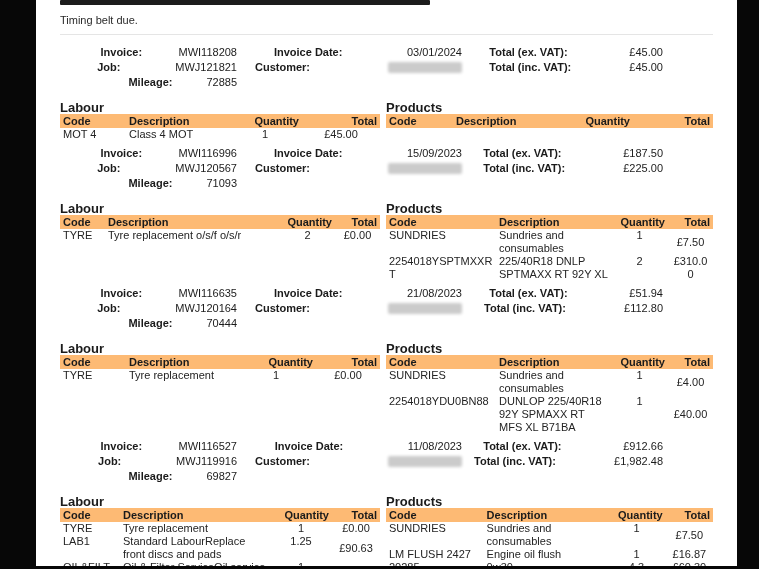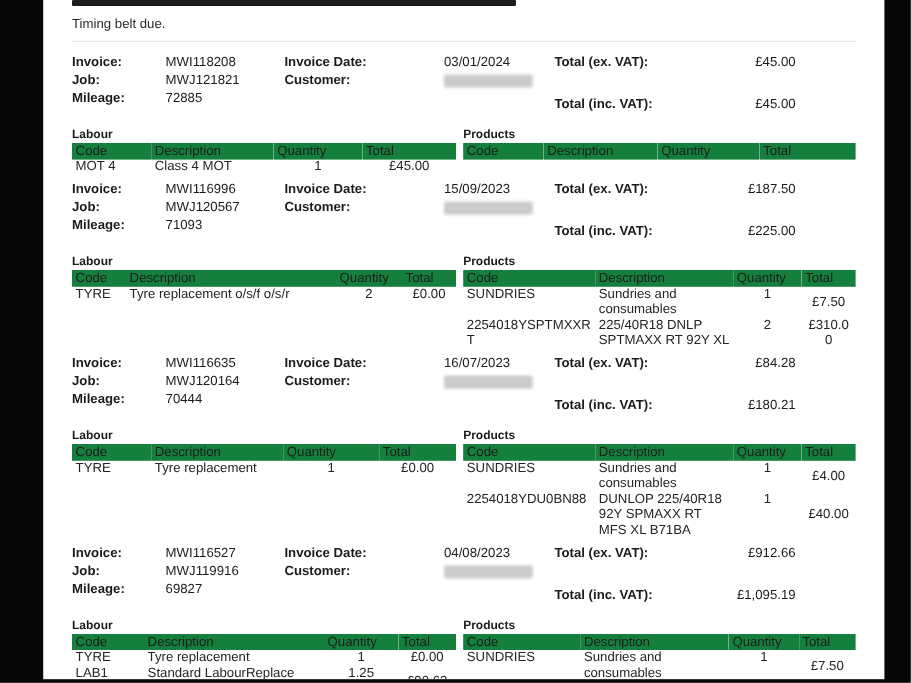"Invoice:" .inv-info .g { align-items: none -> flex-end }
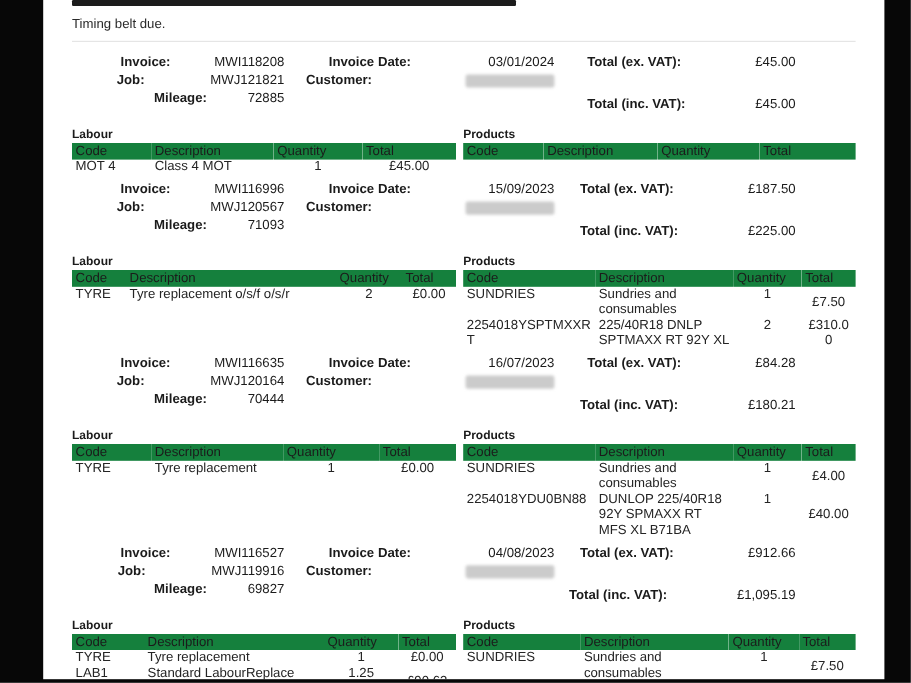"Total (ex. VAT):" .inv-info .g3 { gap: 20px -> none }
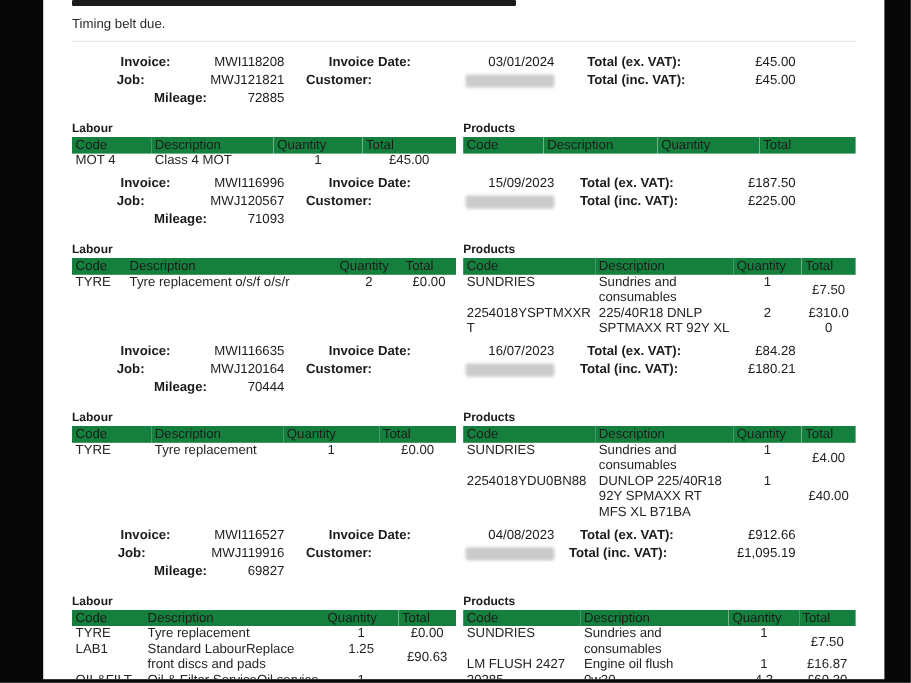"Labour" .tbl-title { font-size: 10px -> 13px }
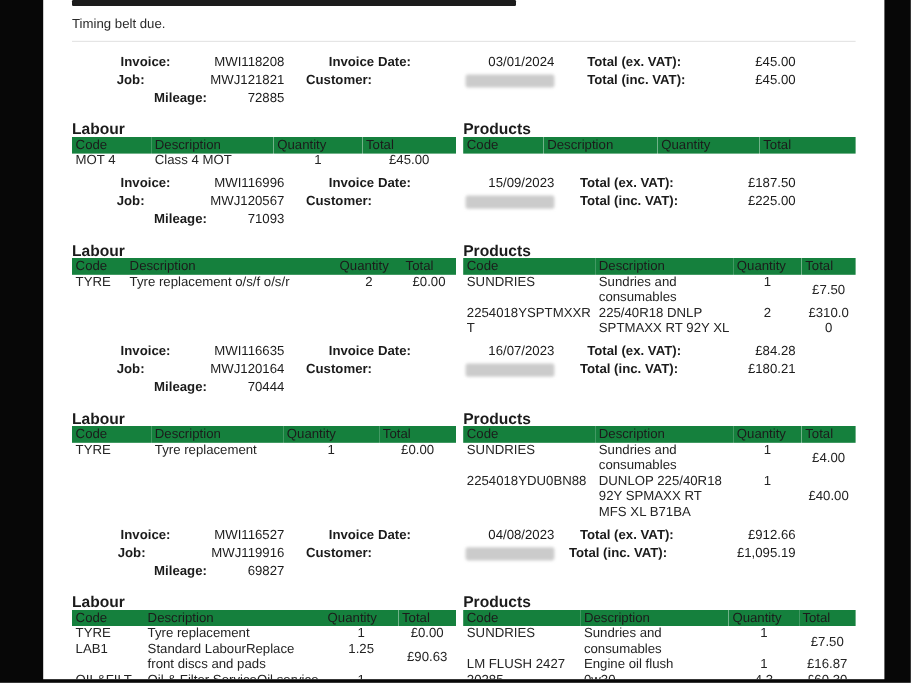"Code" th { background: #15803d -> #fdba74; font-weight: normal -> bold }
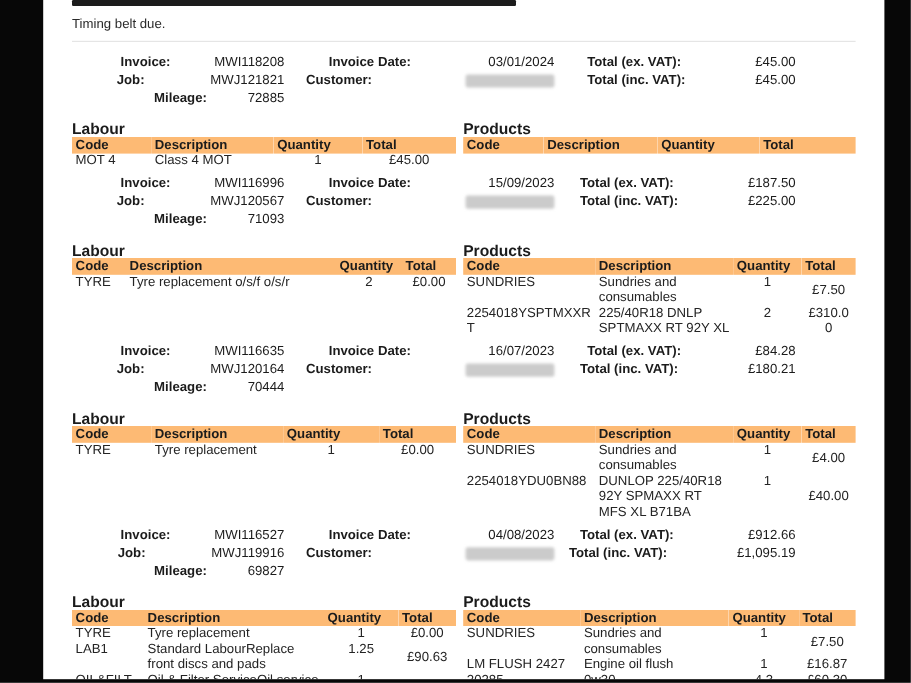"Quantity" th.qty, th.tot { text-align: left -> right }
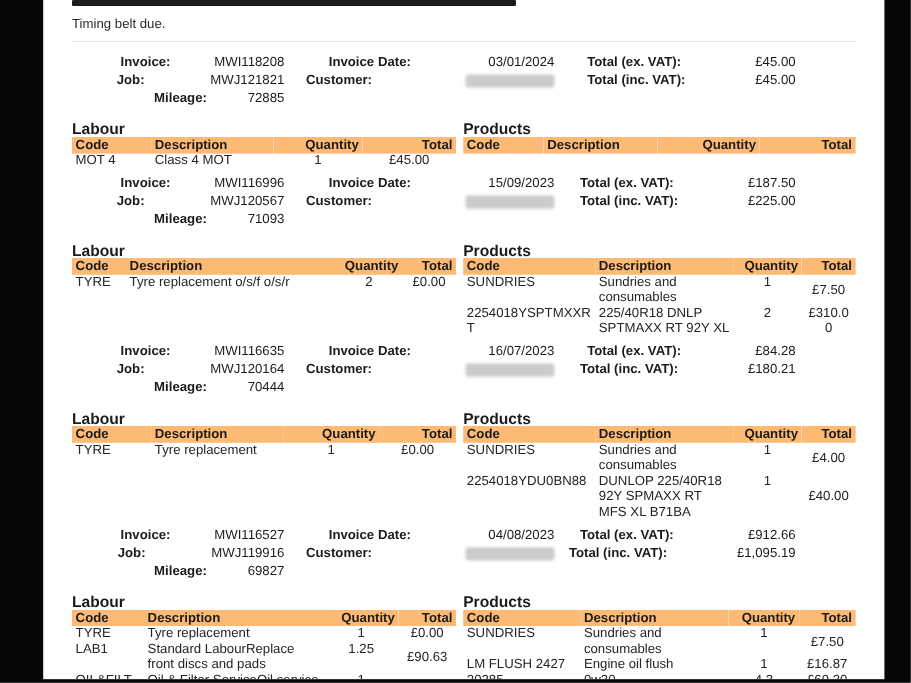"16/07/2023" span.val { text: 16/07/2023 -> 21/08/2023 }
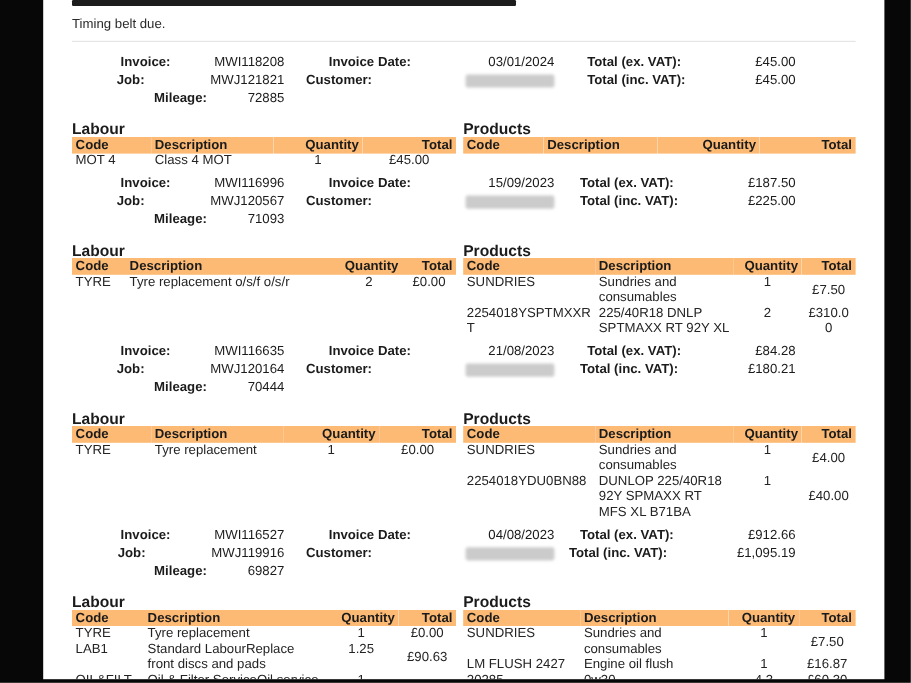"£84.28" span.val { text: £84.28 -> £51.94 }
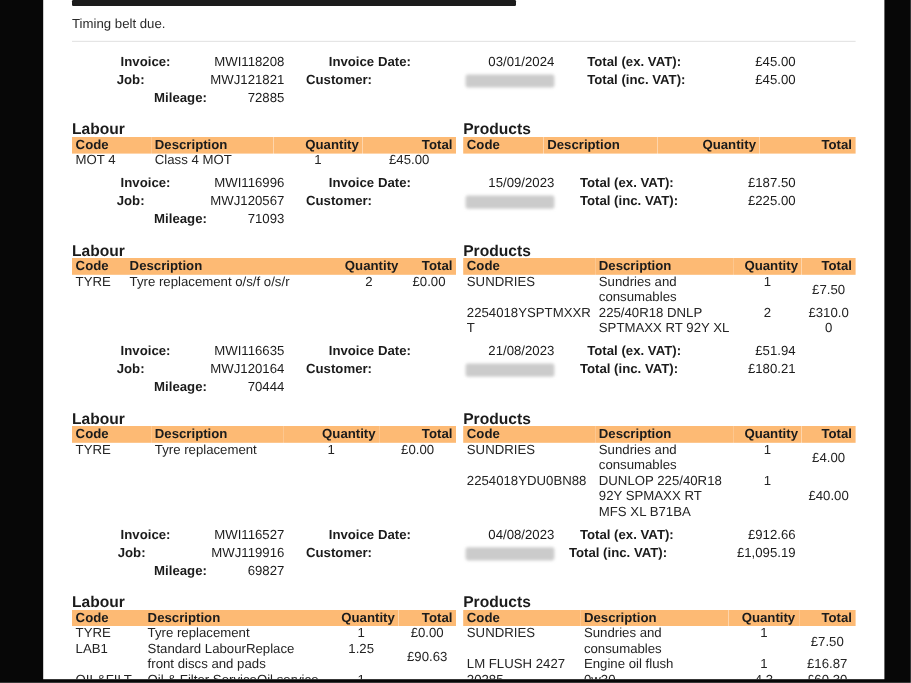"£180.21" span.val { text: £180.21 -> £112.80 }
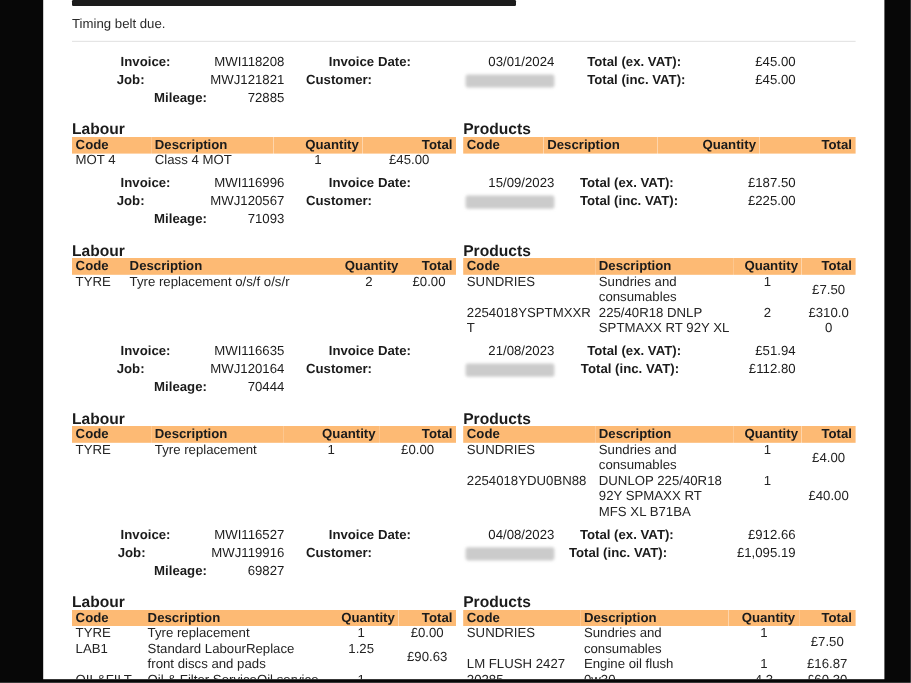"04/08/2023" span.val { text: 04/08/2023 -> 11/08/2023 }
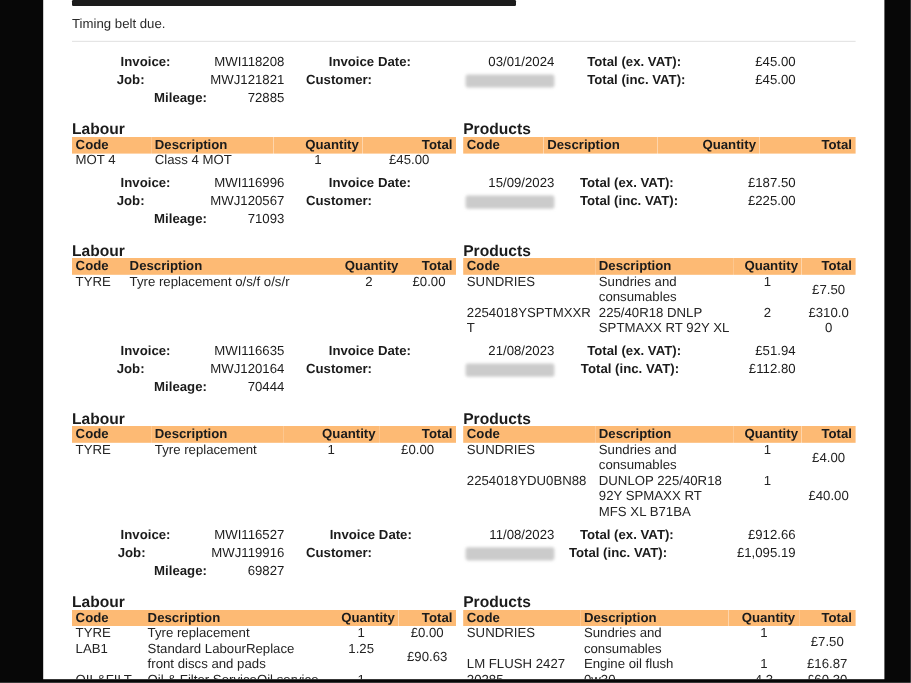"£1,095.19" span.val { text: £1,095.19 -> £1,982.48 }
